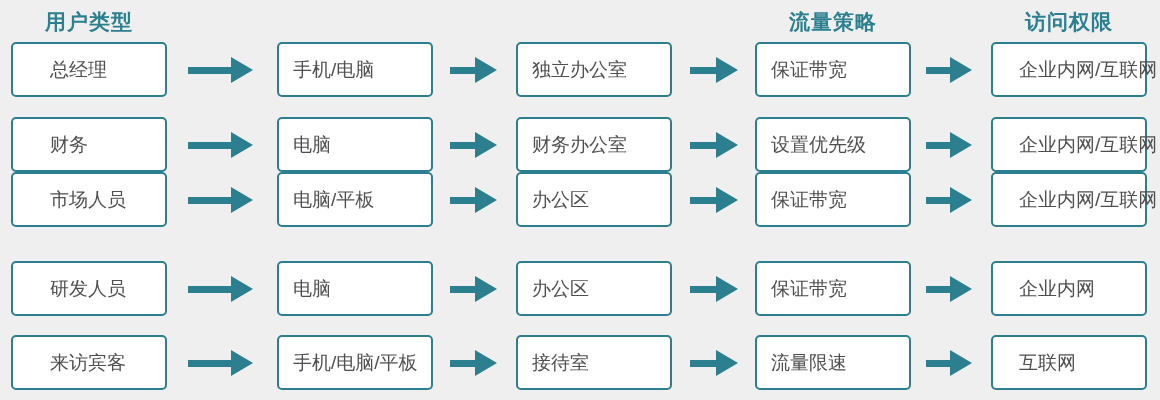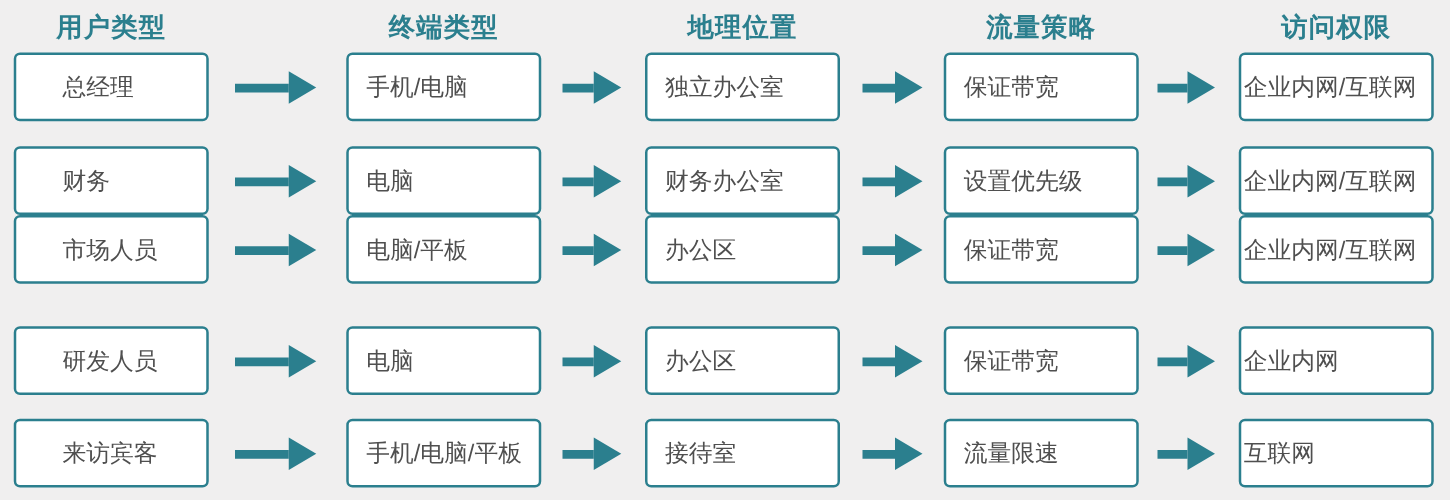"终端类型" div.col-header { html: <div>终端类型</div> -> none }
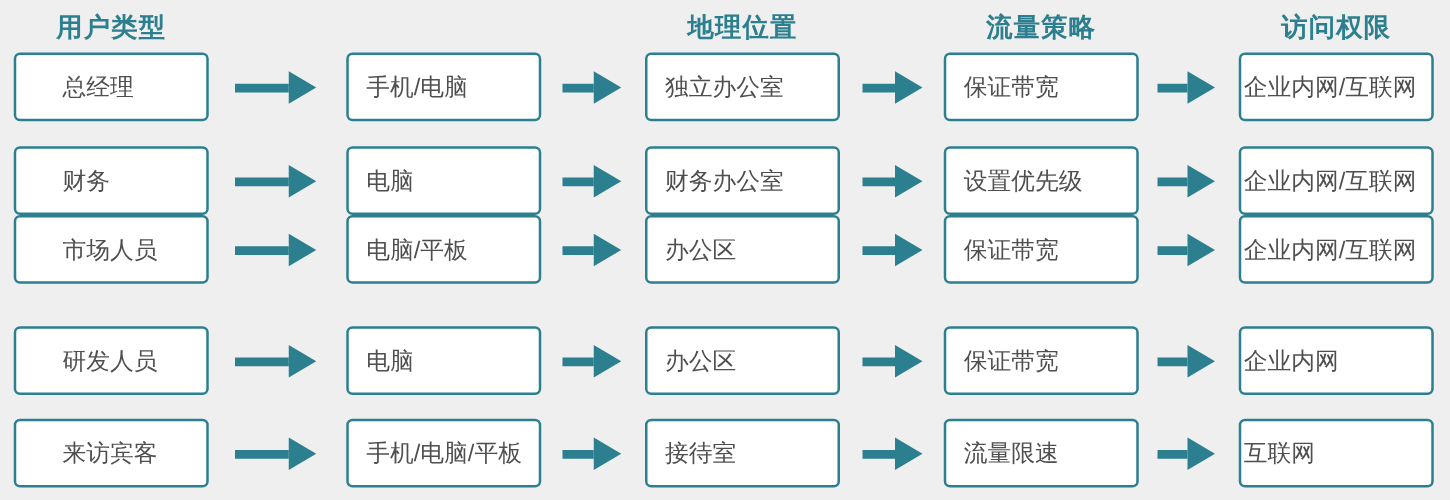"地理位置" div.col-header { html: <div>地理位置</div> -> none }
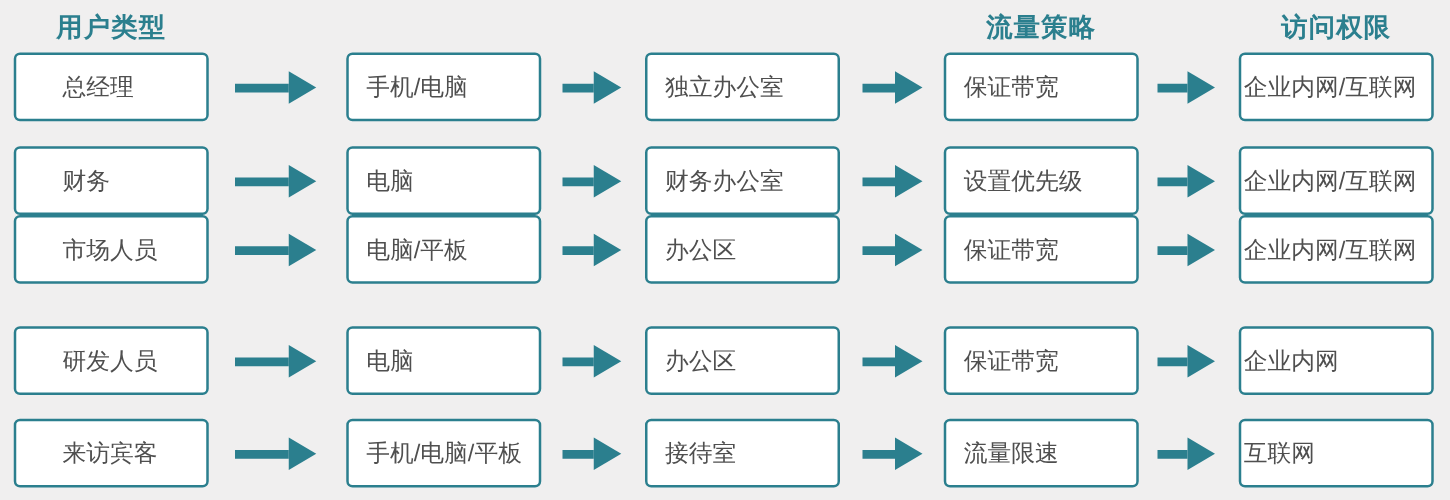"企业内网/互联网" .box.pad-sm { padding-left: 2px -> 26px }
